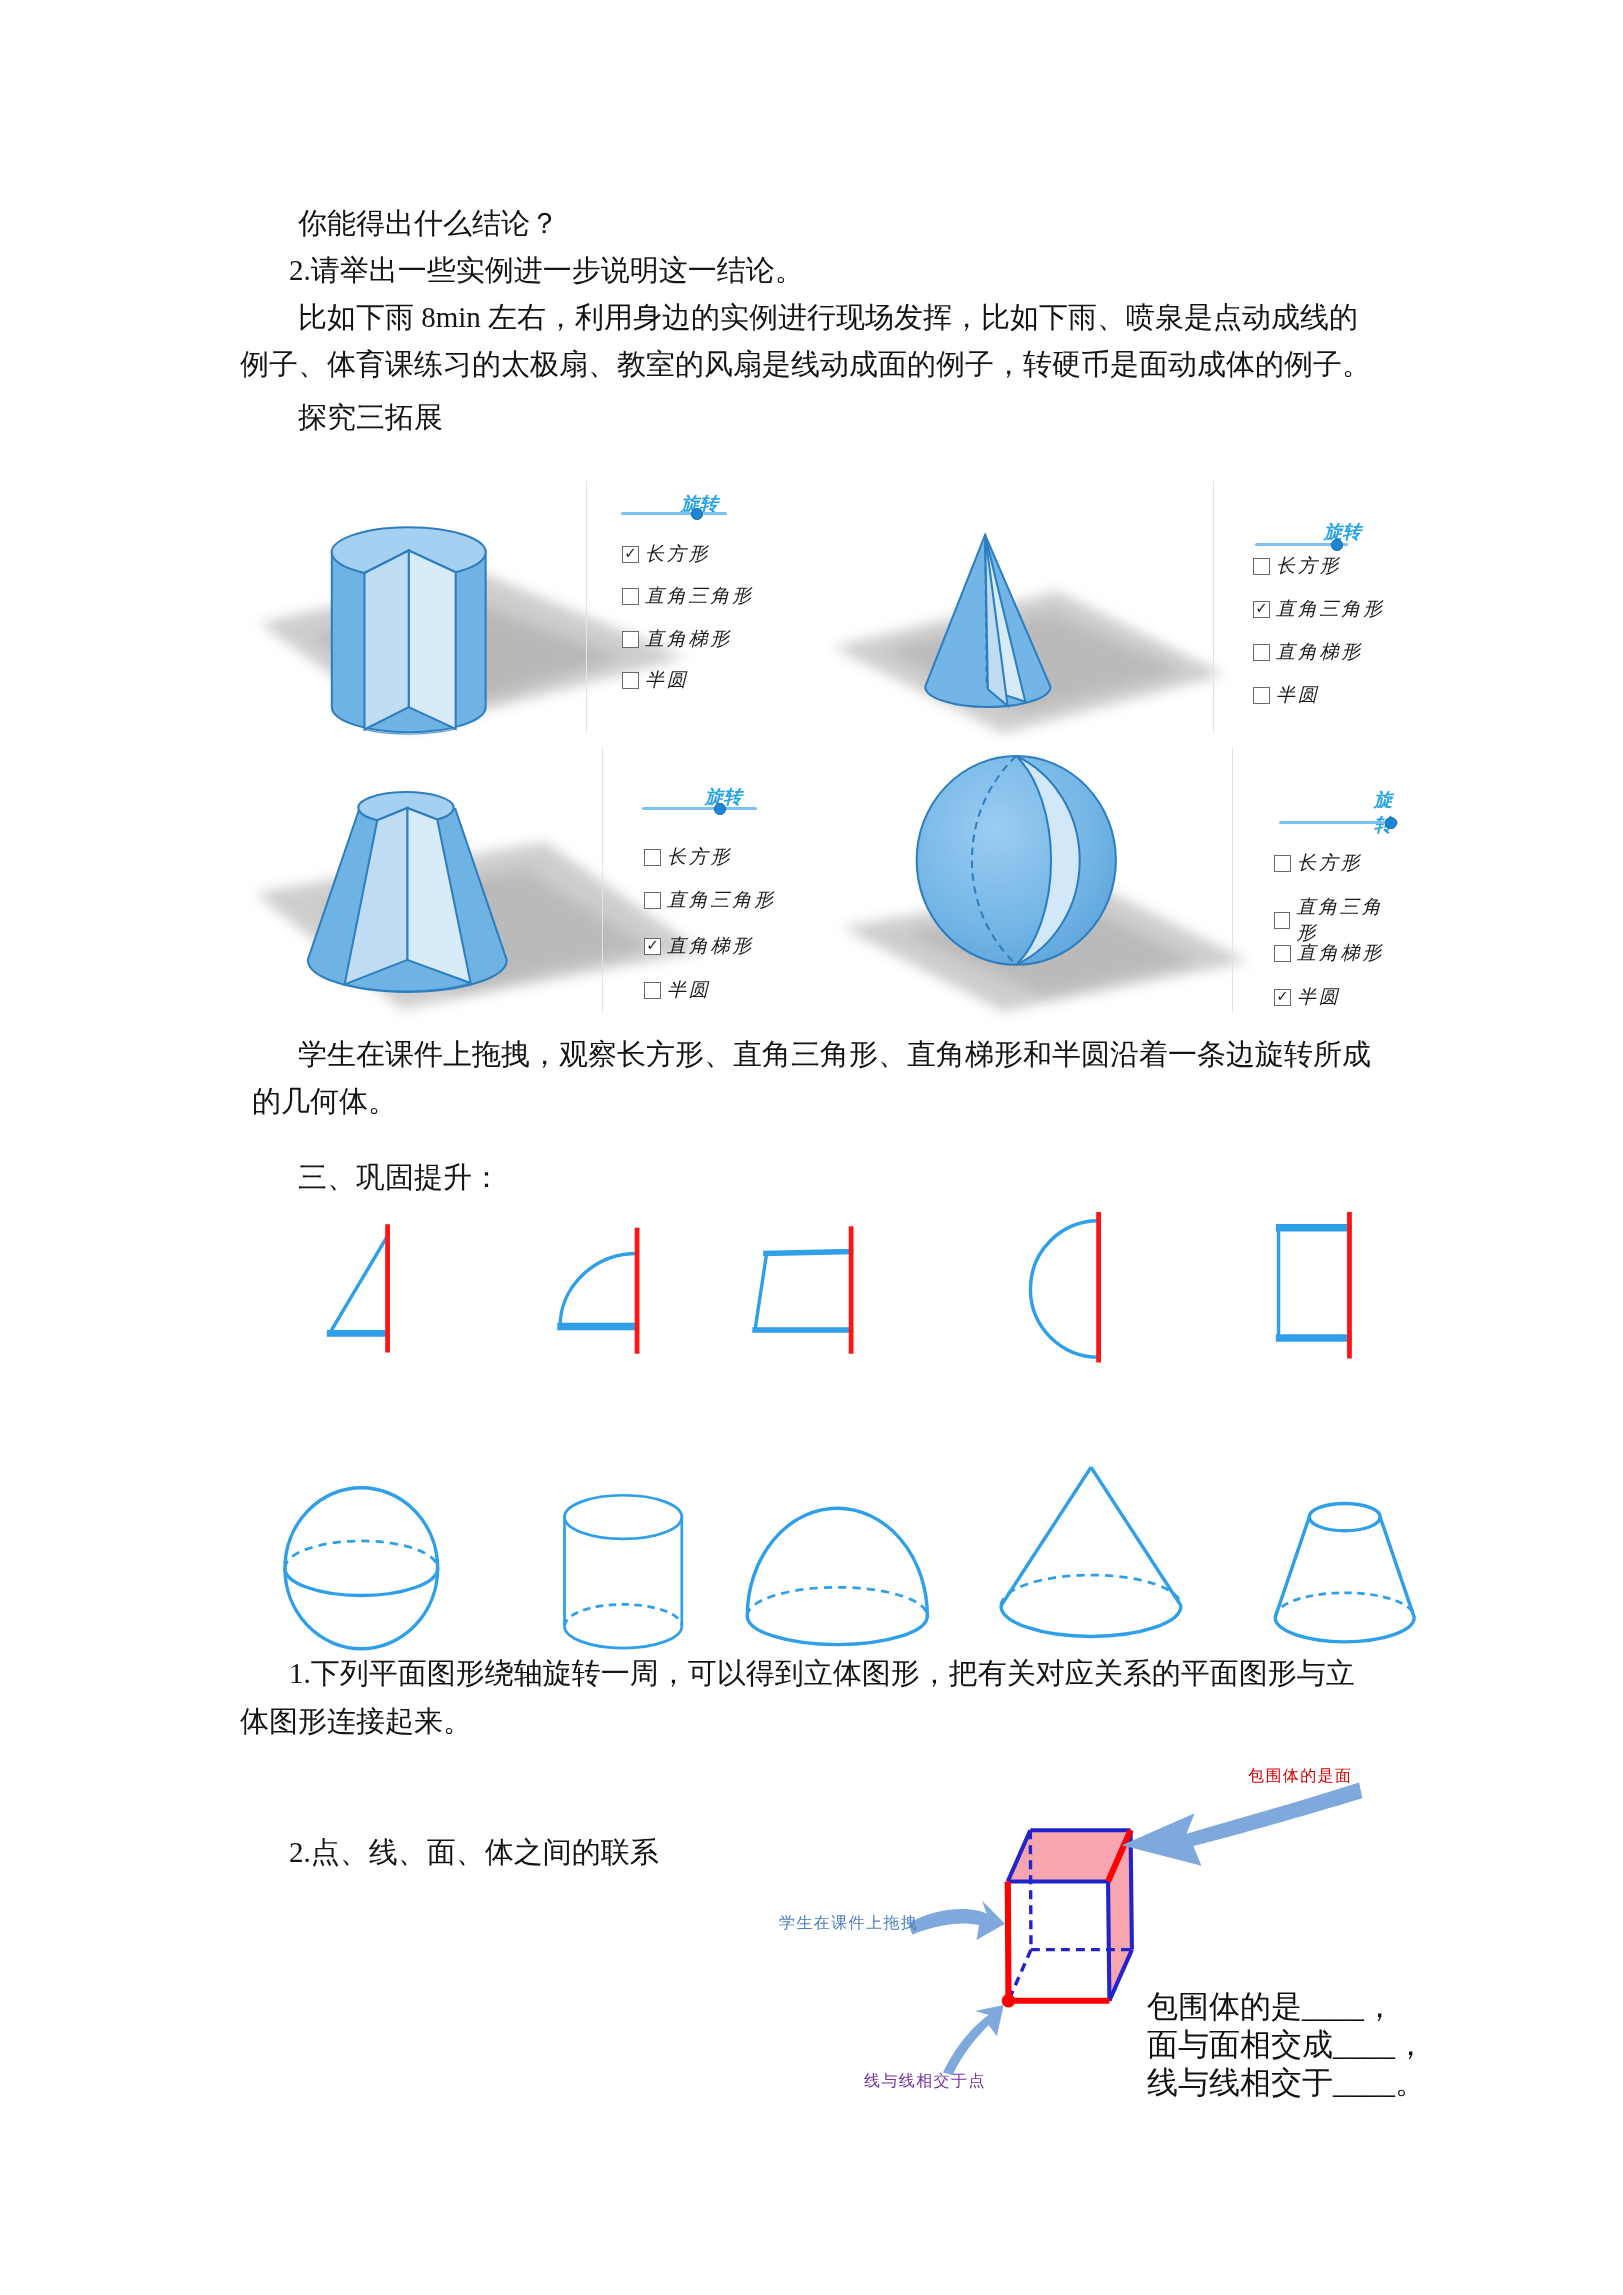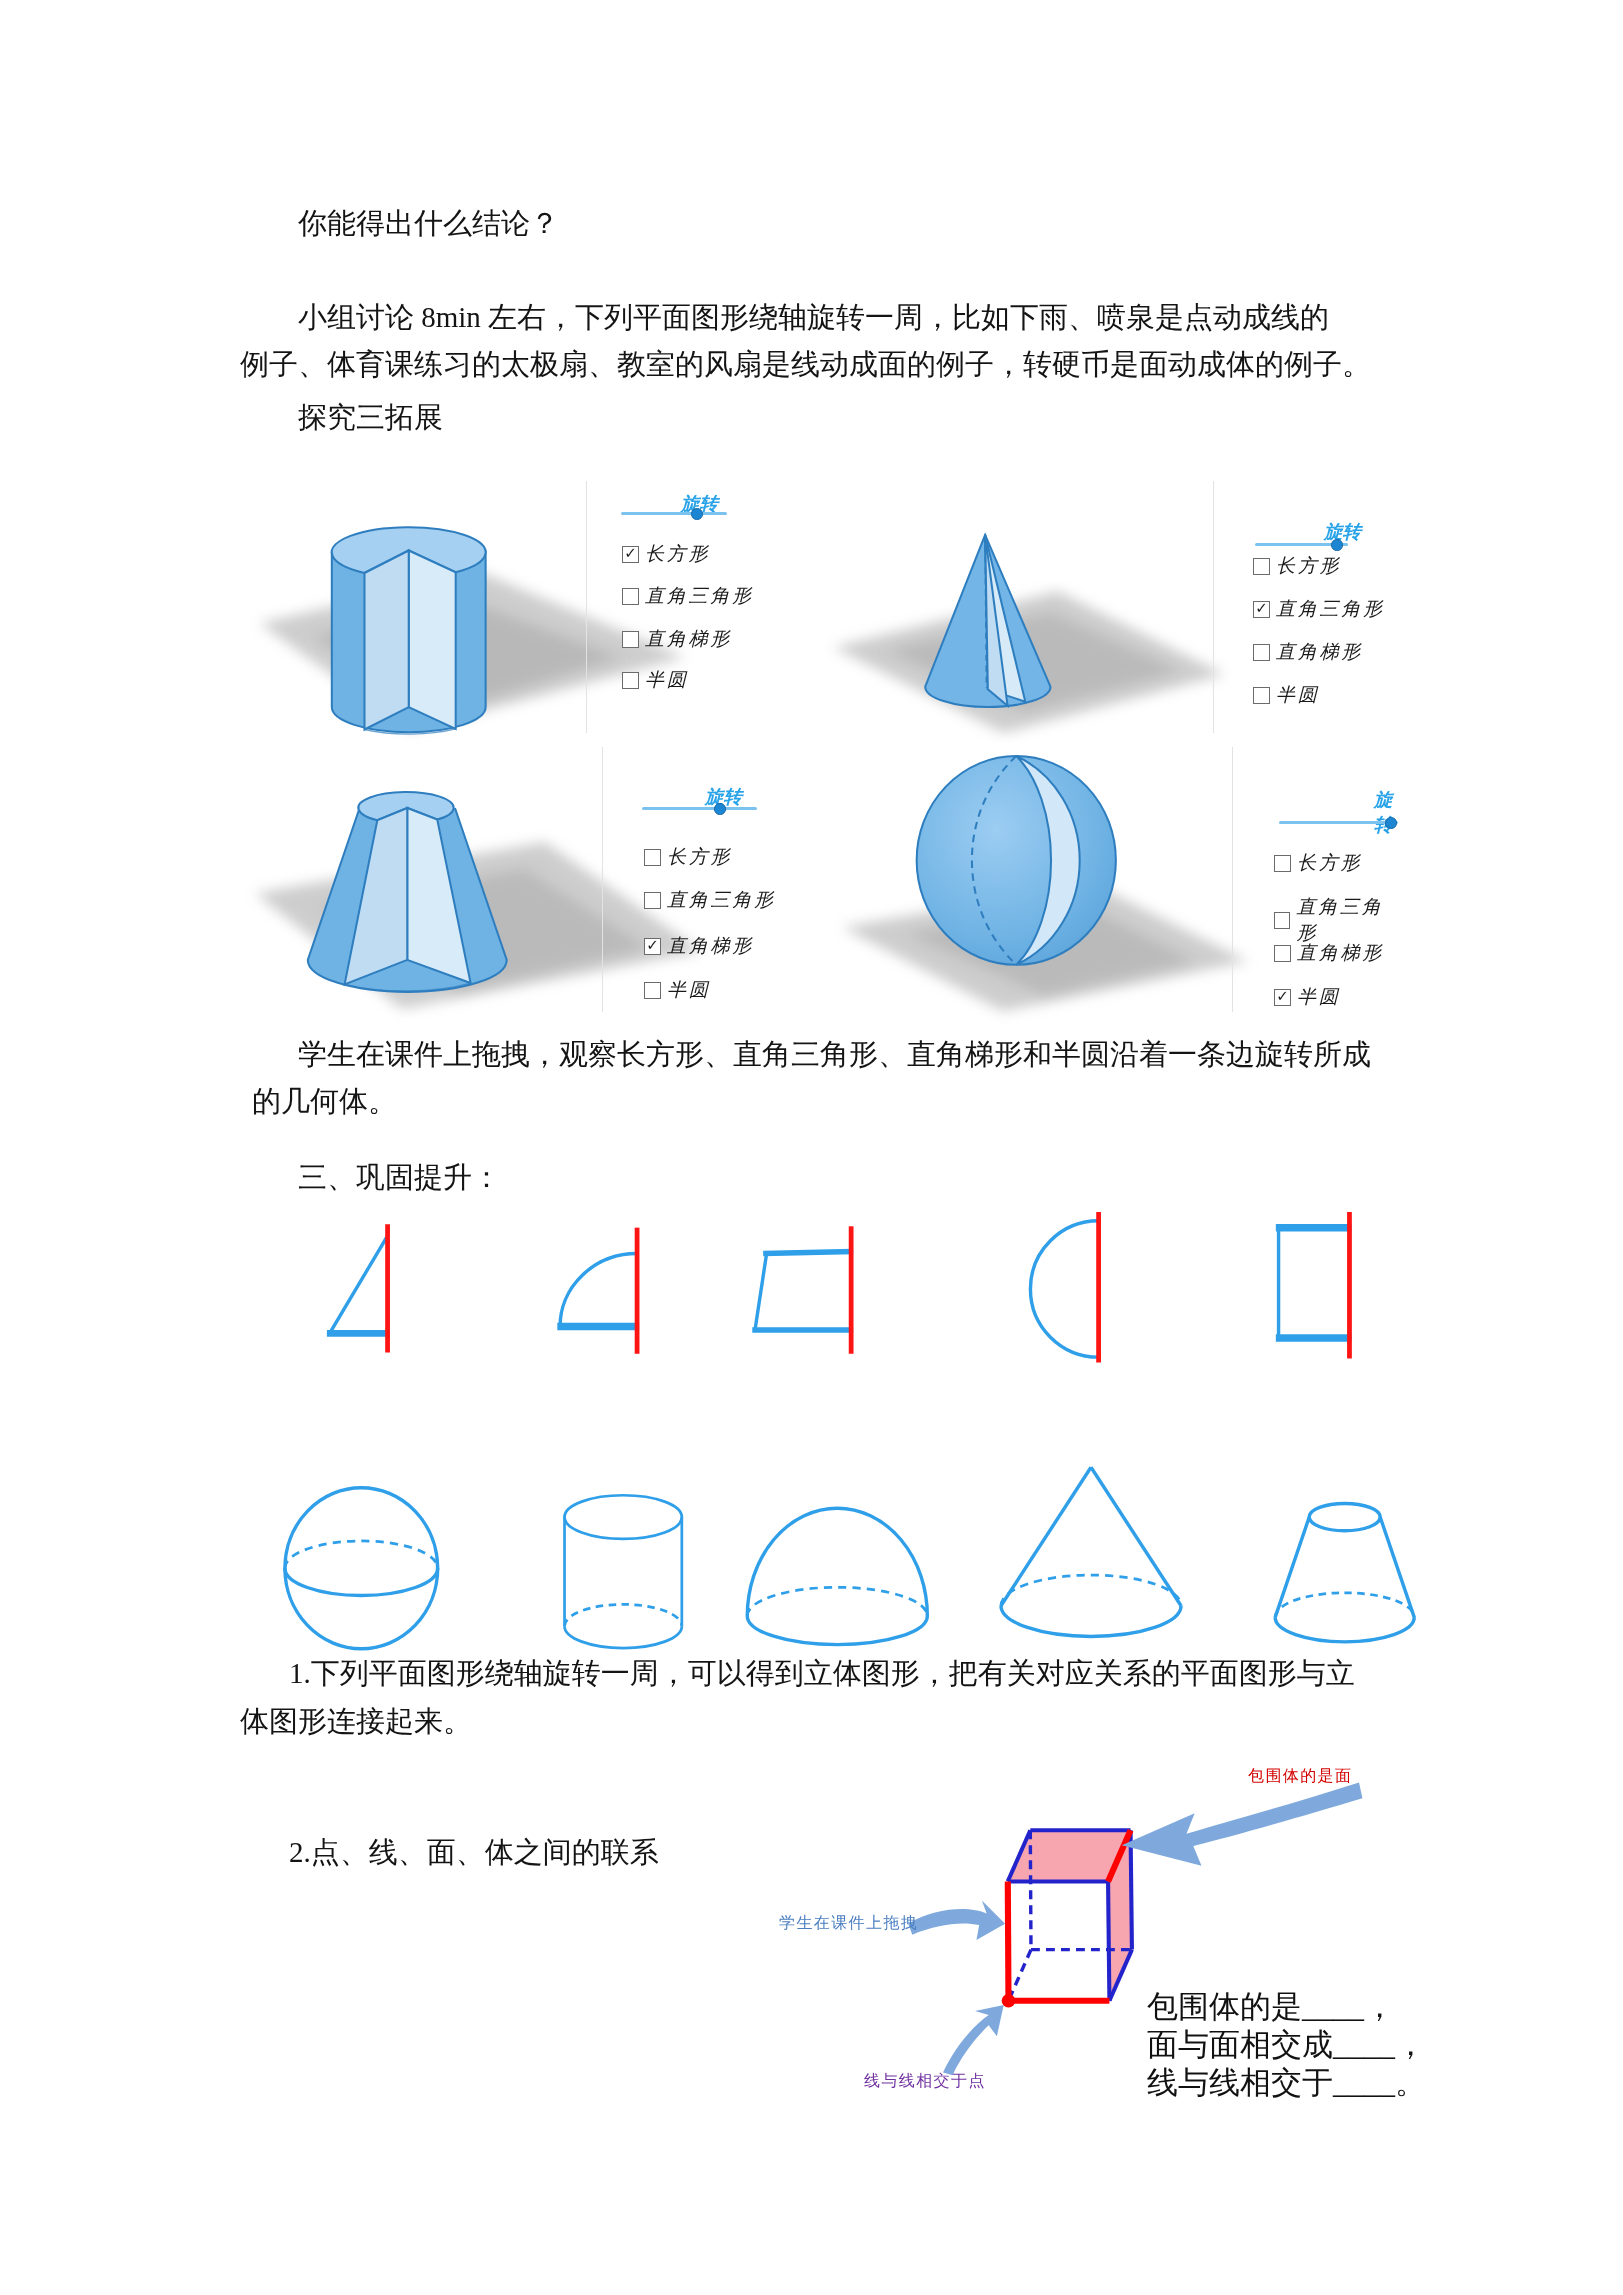"2.请举出一些实例进一步说明这一结论。" div.t { html: none -> <div>2.请举出一些实例进一步说明这一结论。</div> }
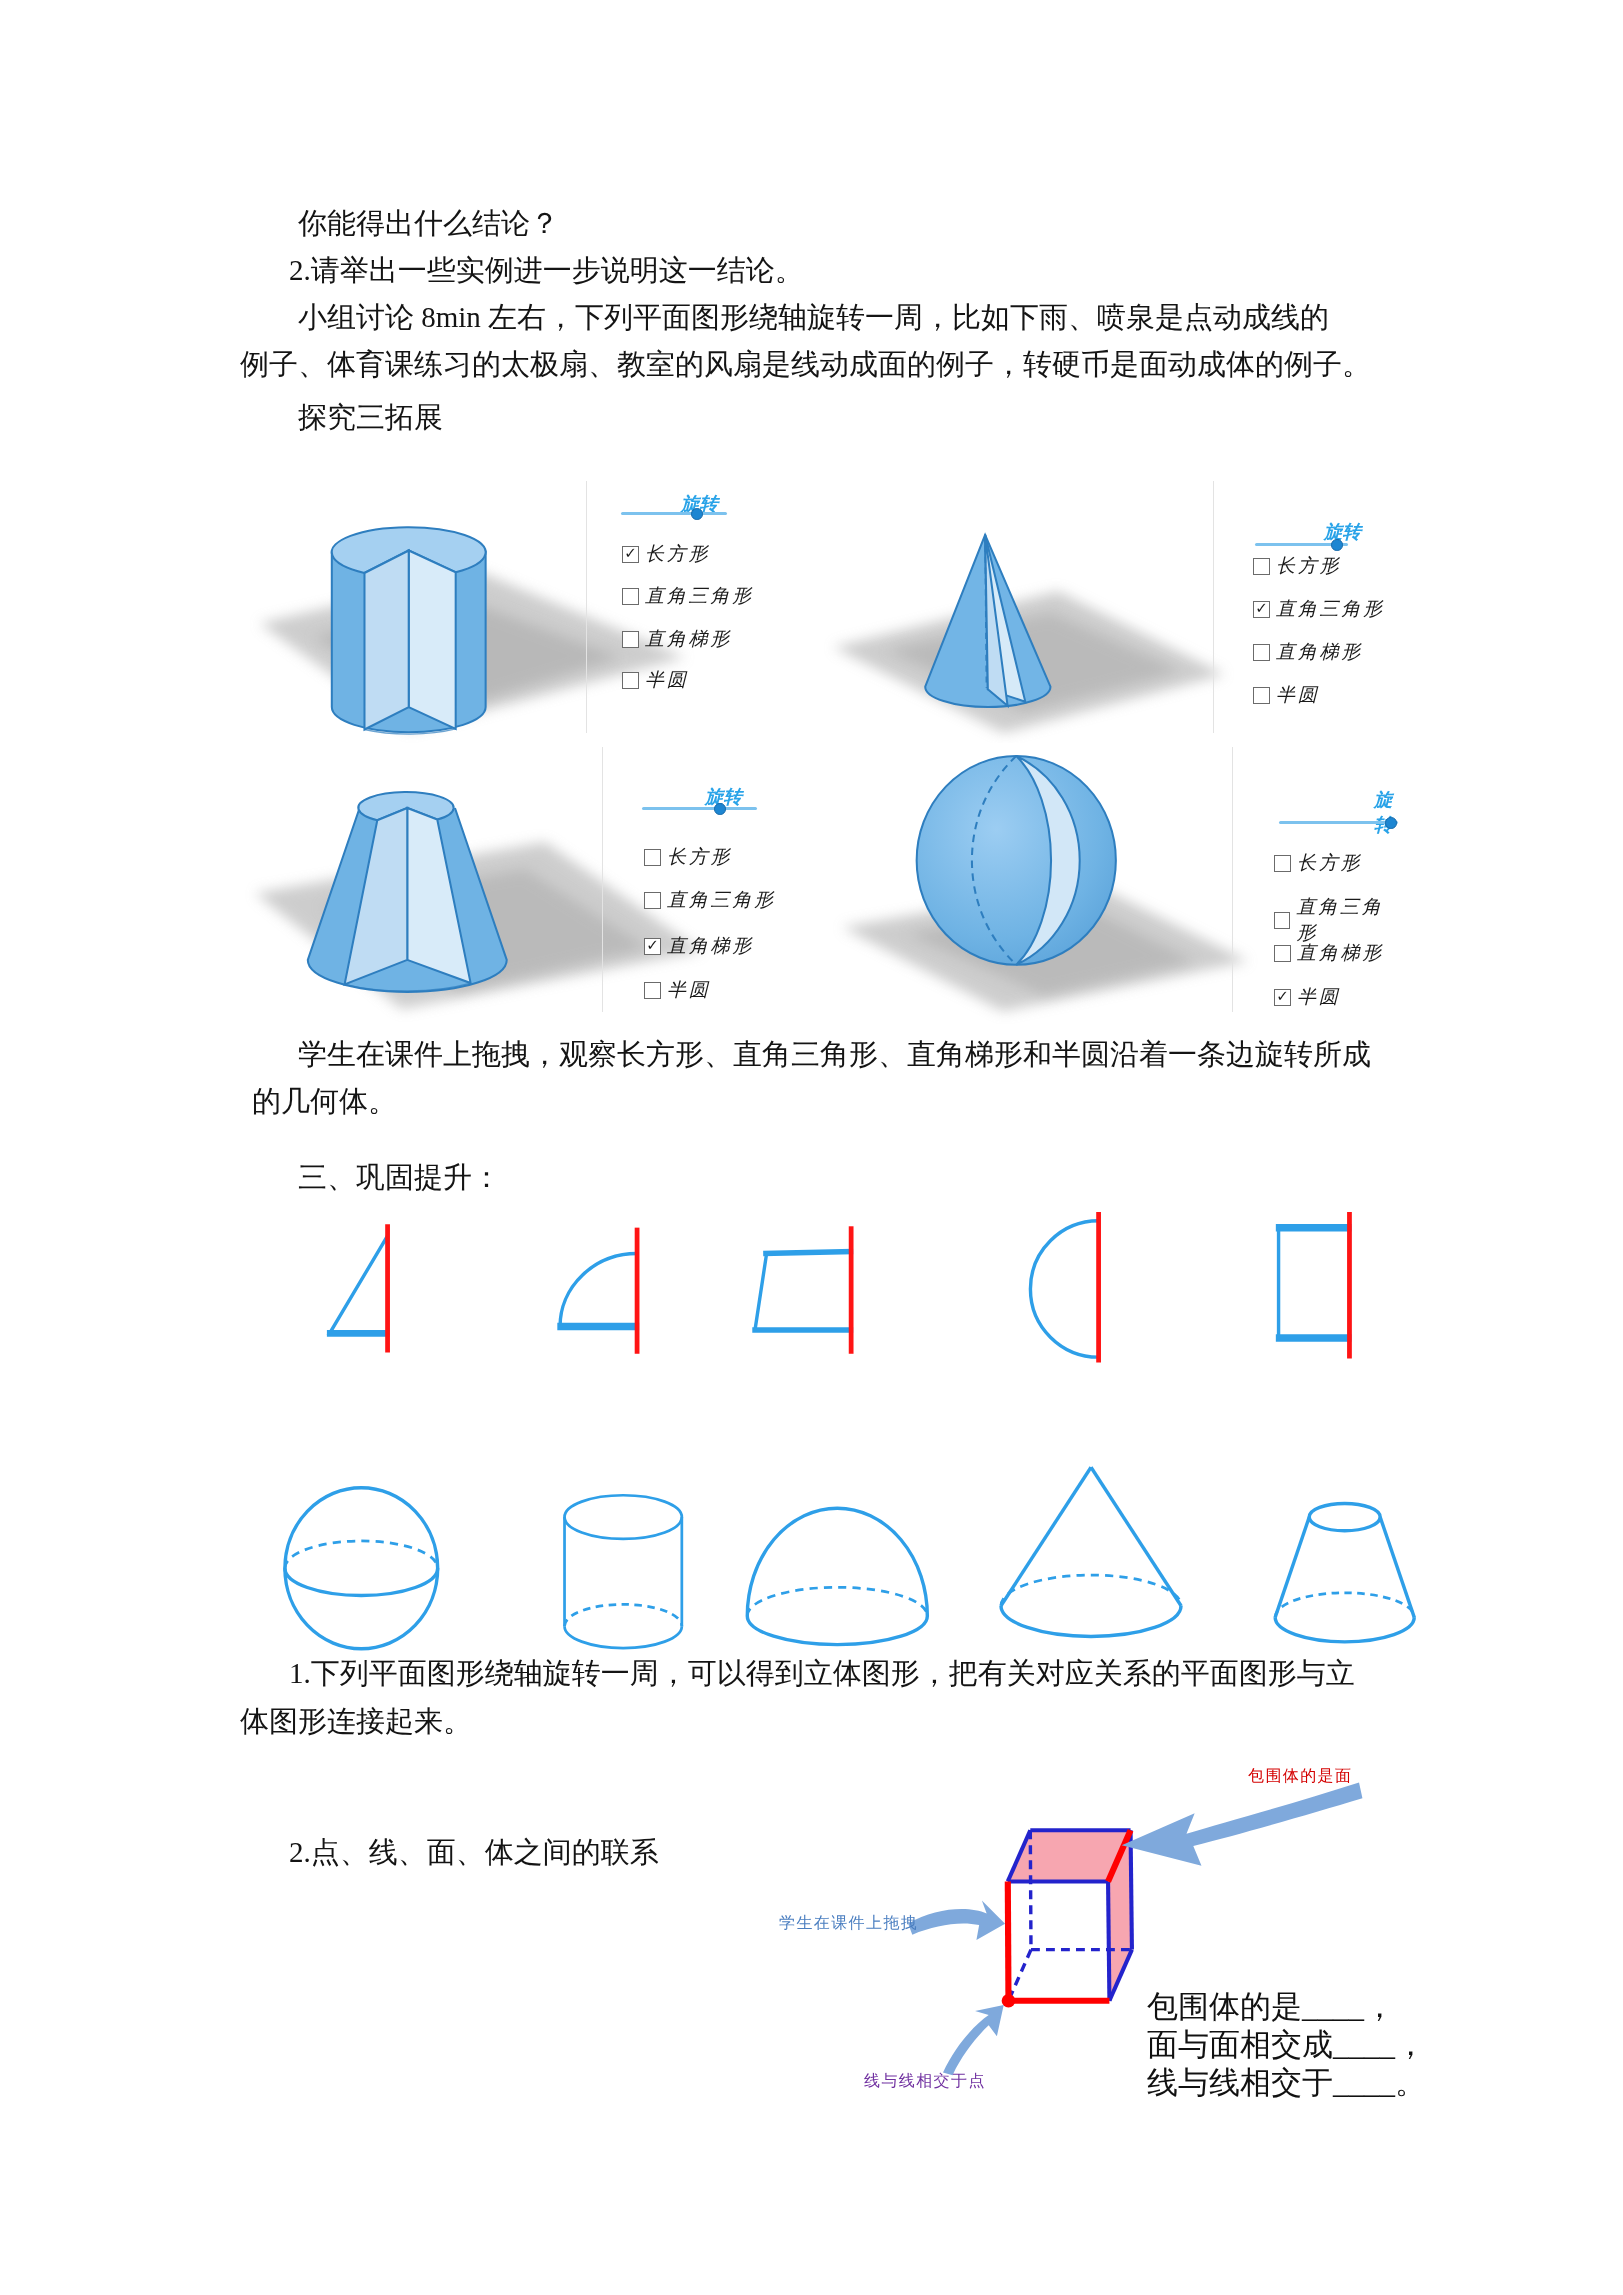"小组讨论 8min 左右，下列平面图形绕轴旋转一周，比如下雨、喷泉是点动成线的" div.t { text: 小组讨论 8min 左右，下列平面图形绕轴旋转一周 -> 比如下雨 8min 左右，利用身边的实例进行现场发挥 }
